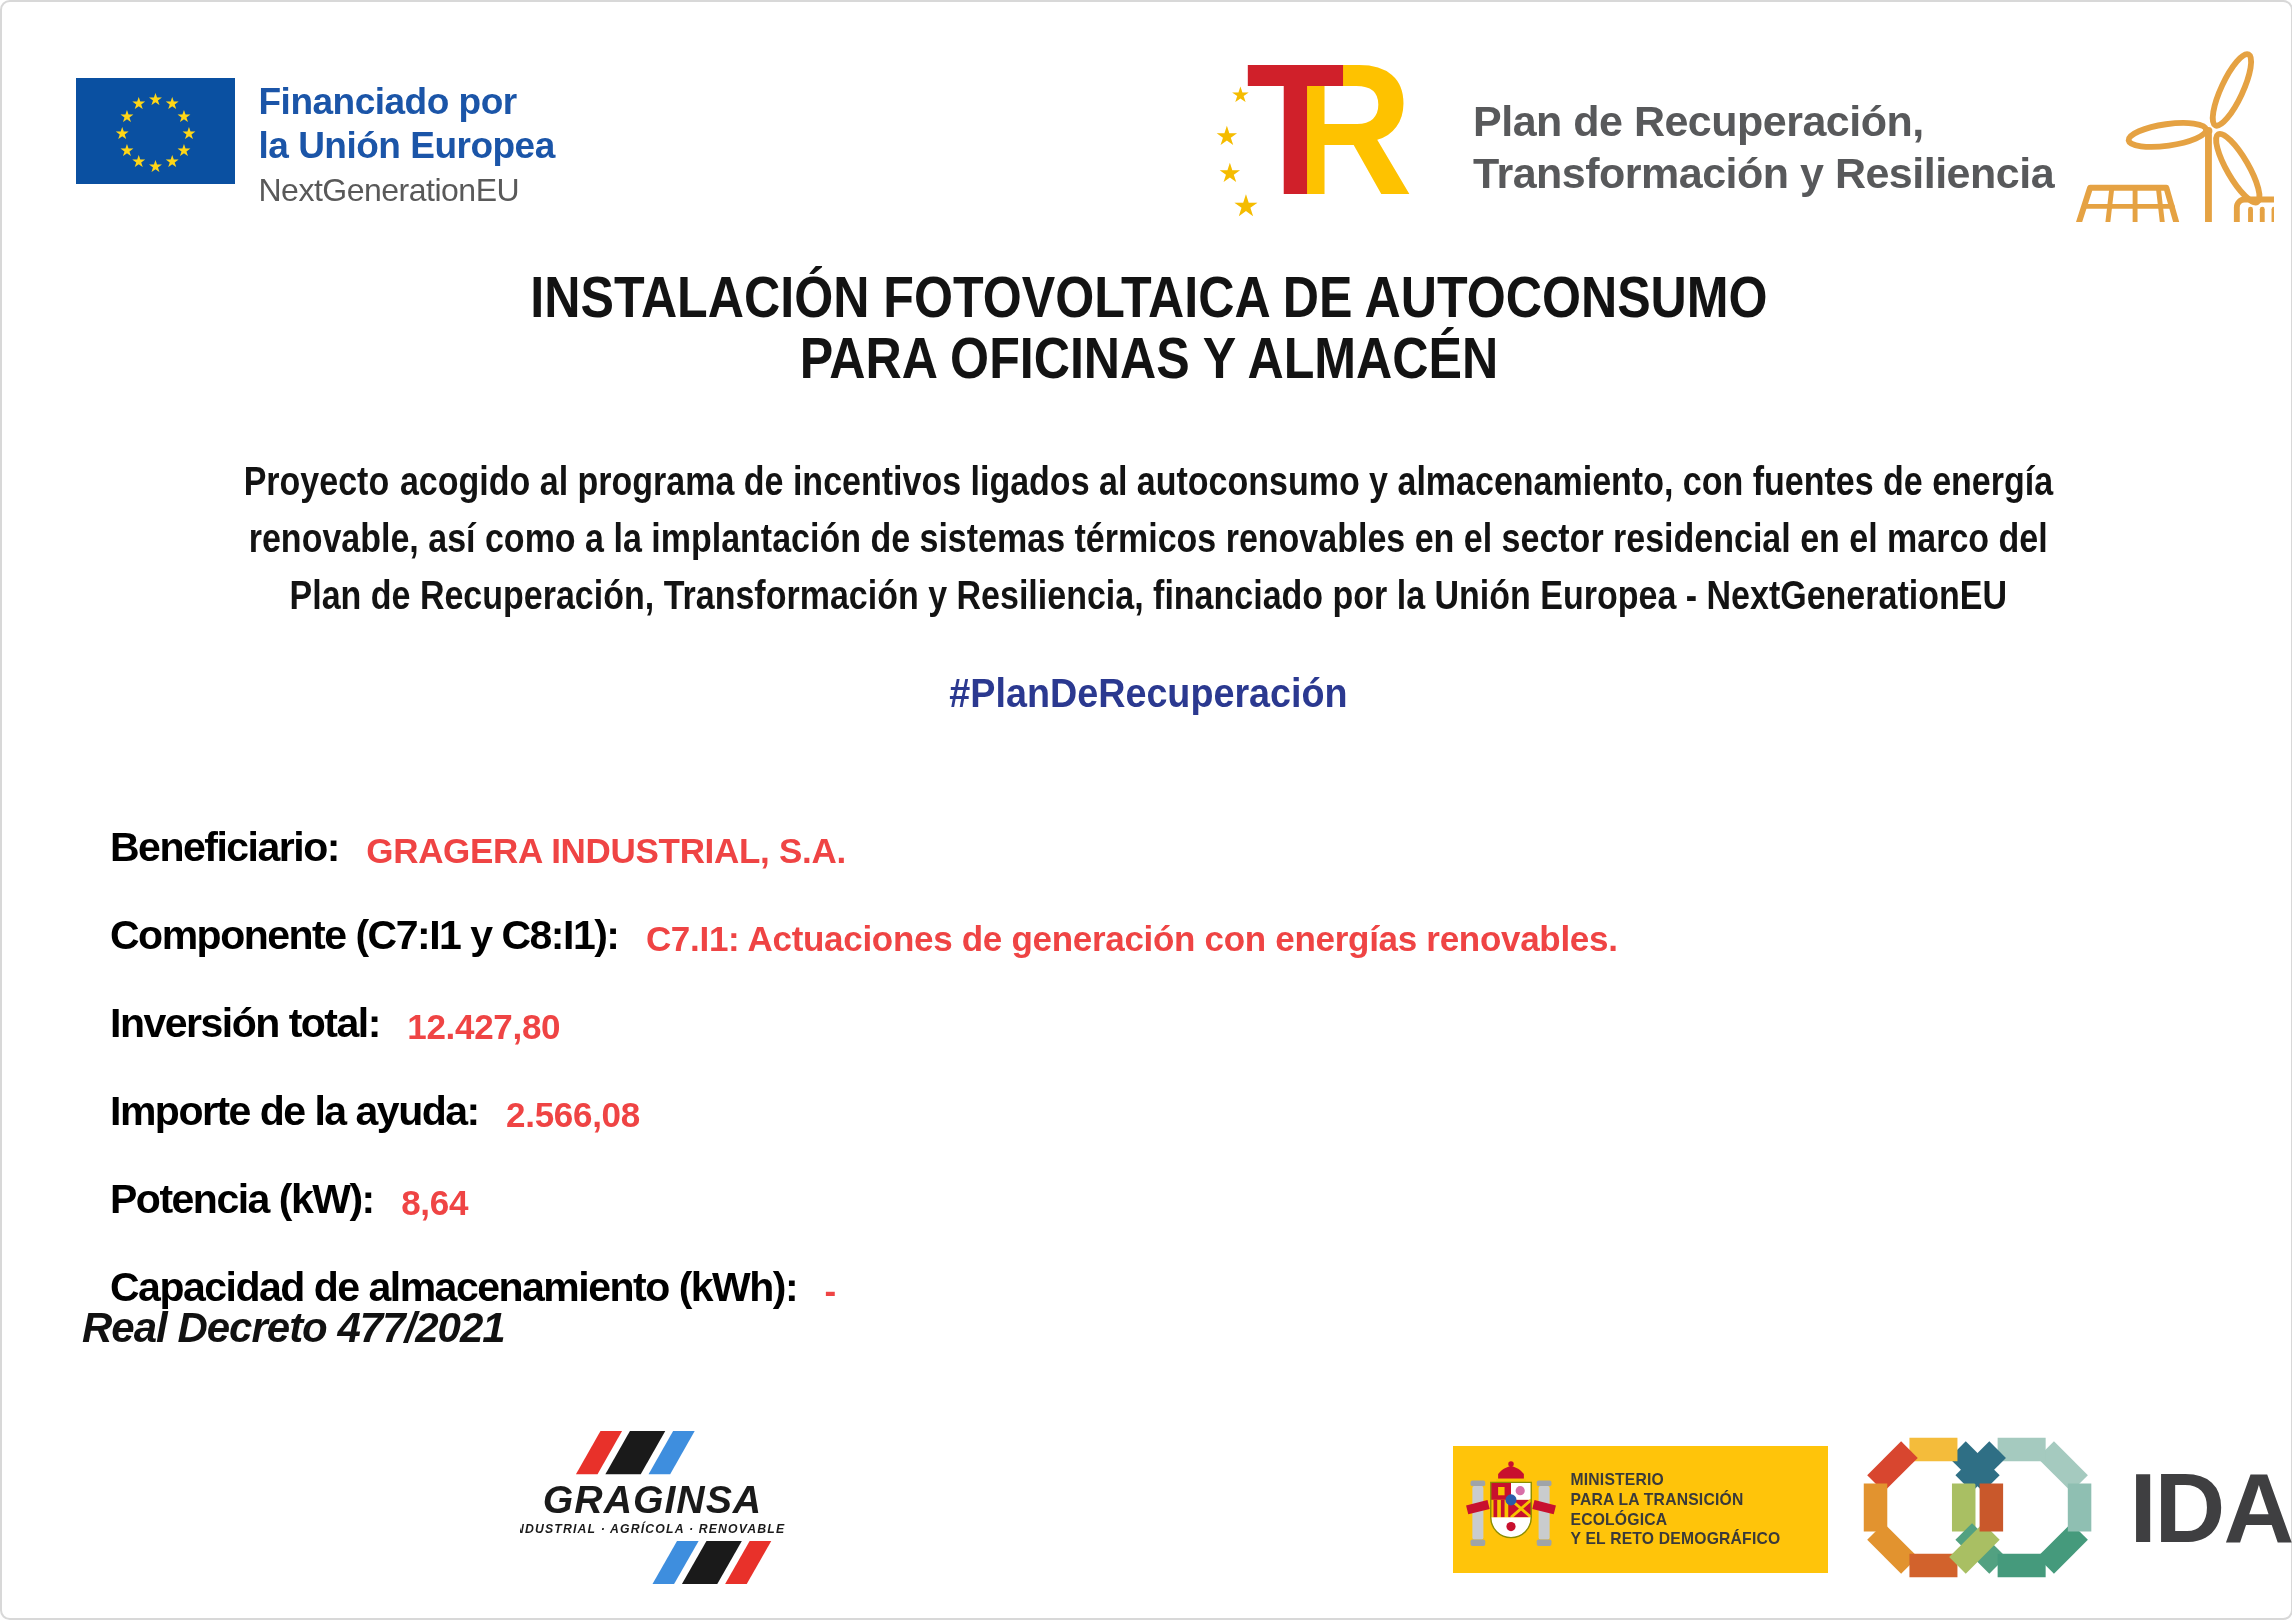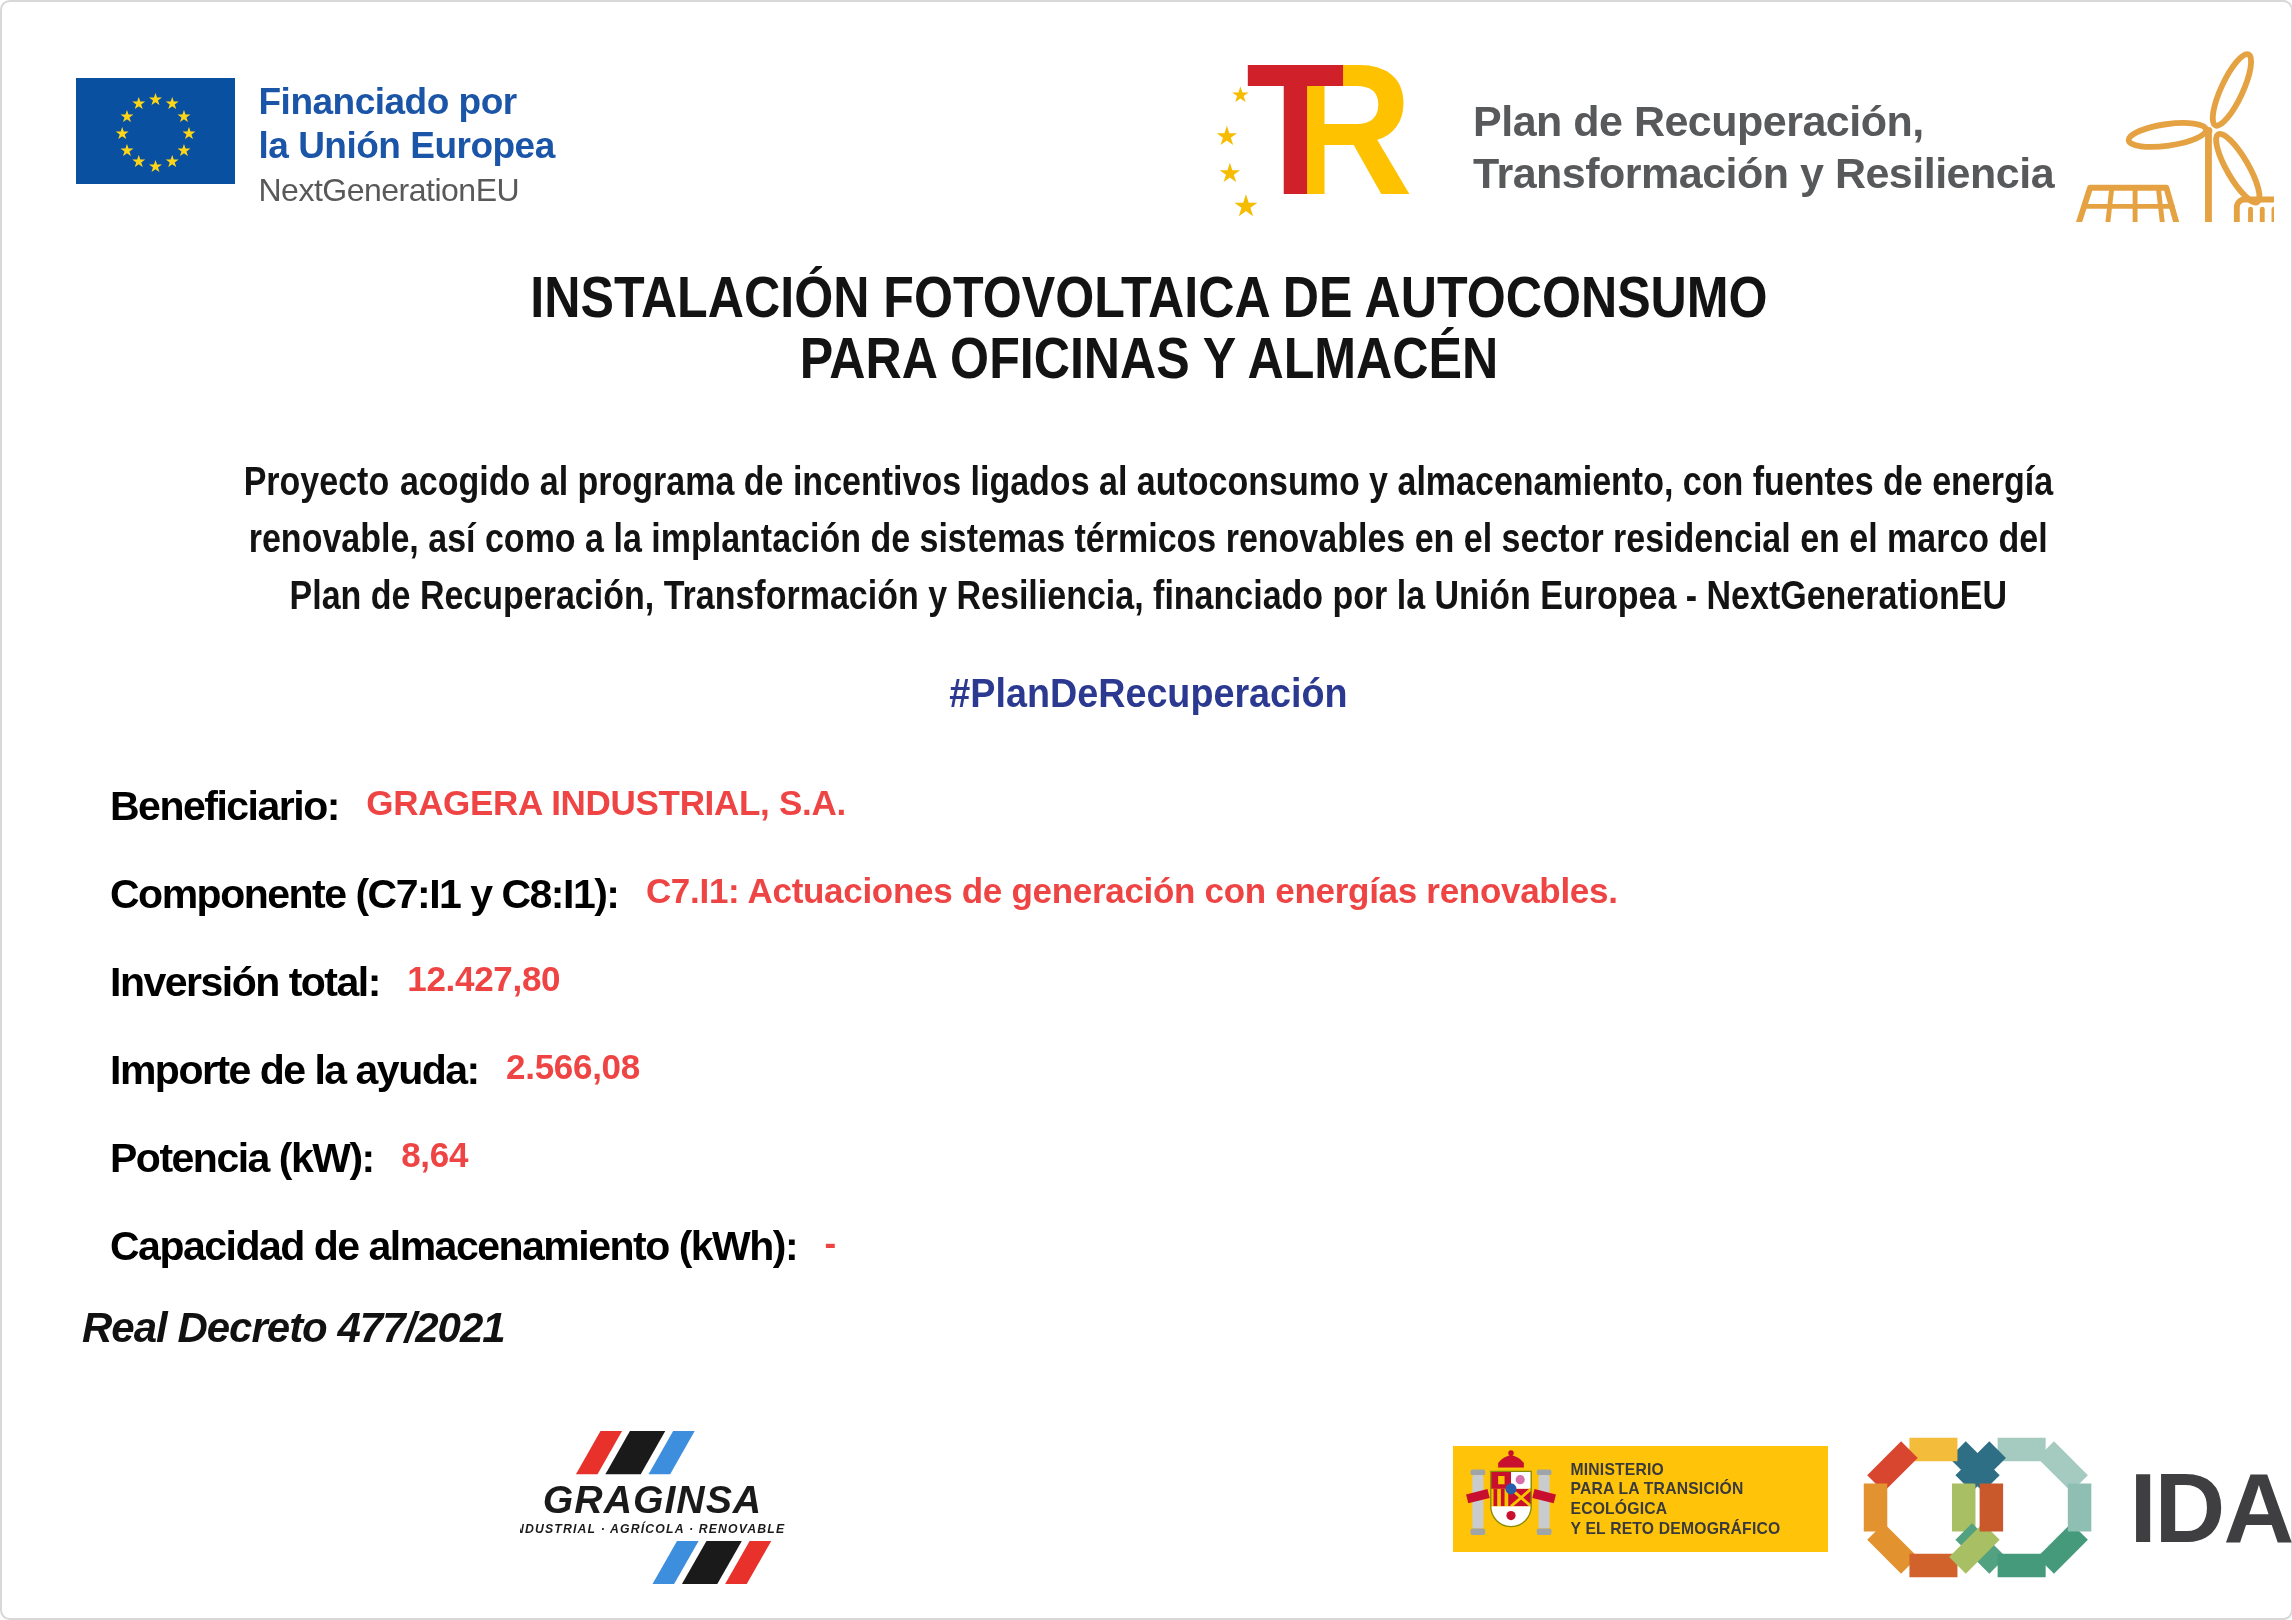"Beneficiario:" .field-row { align-items: flex-start -> flex-end }
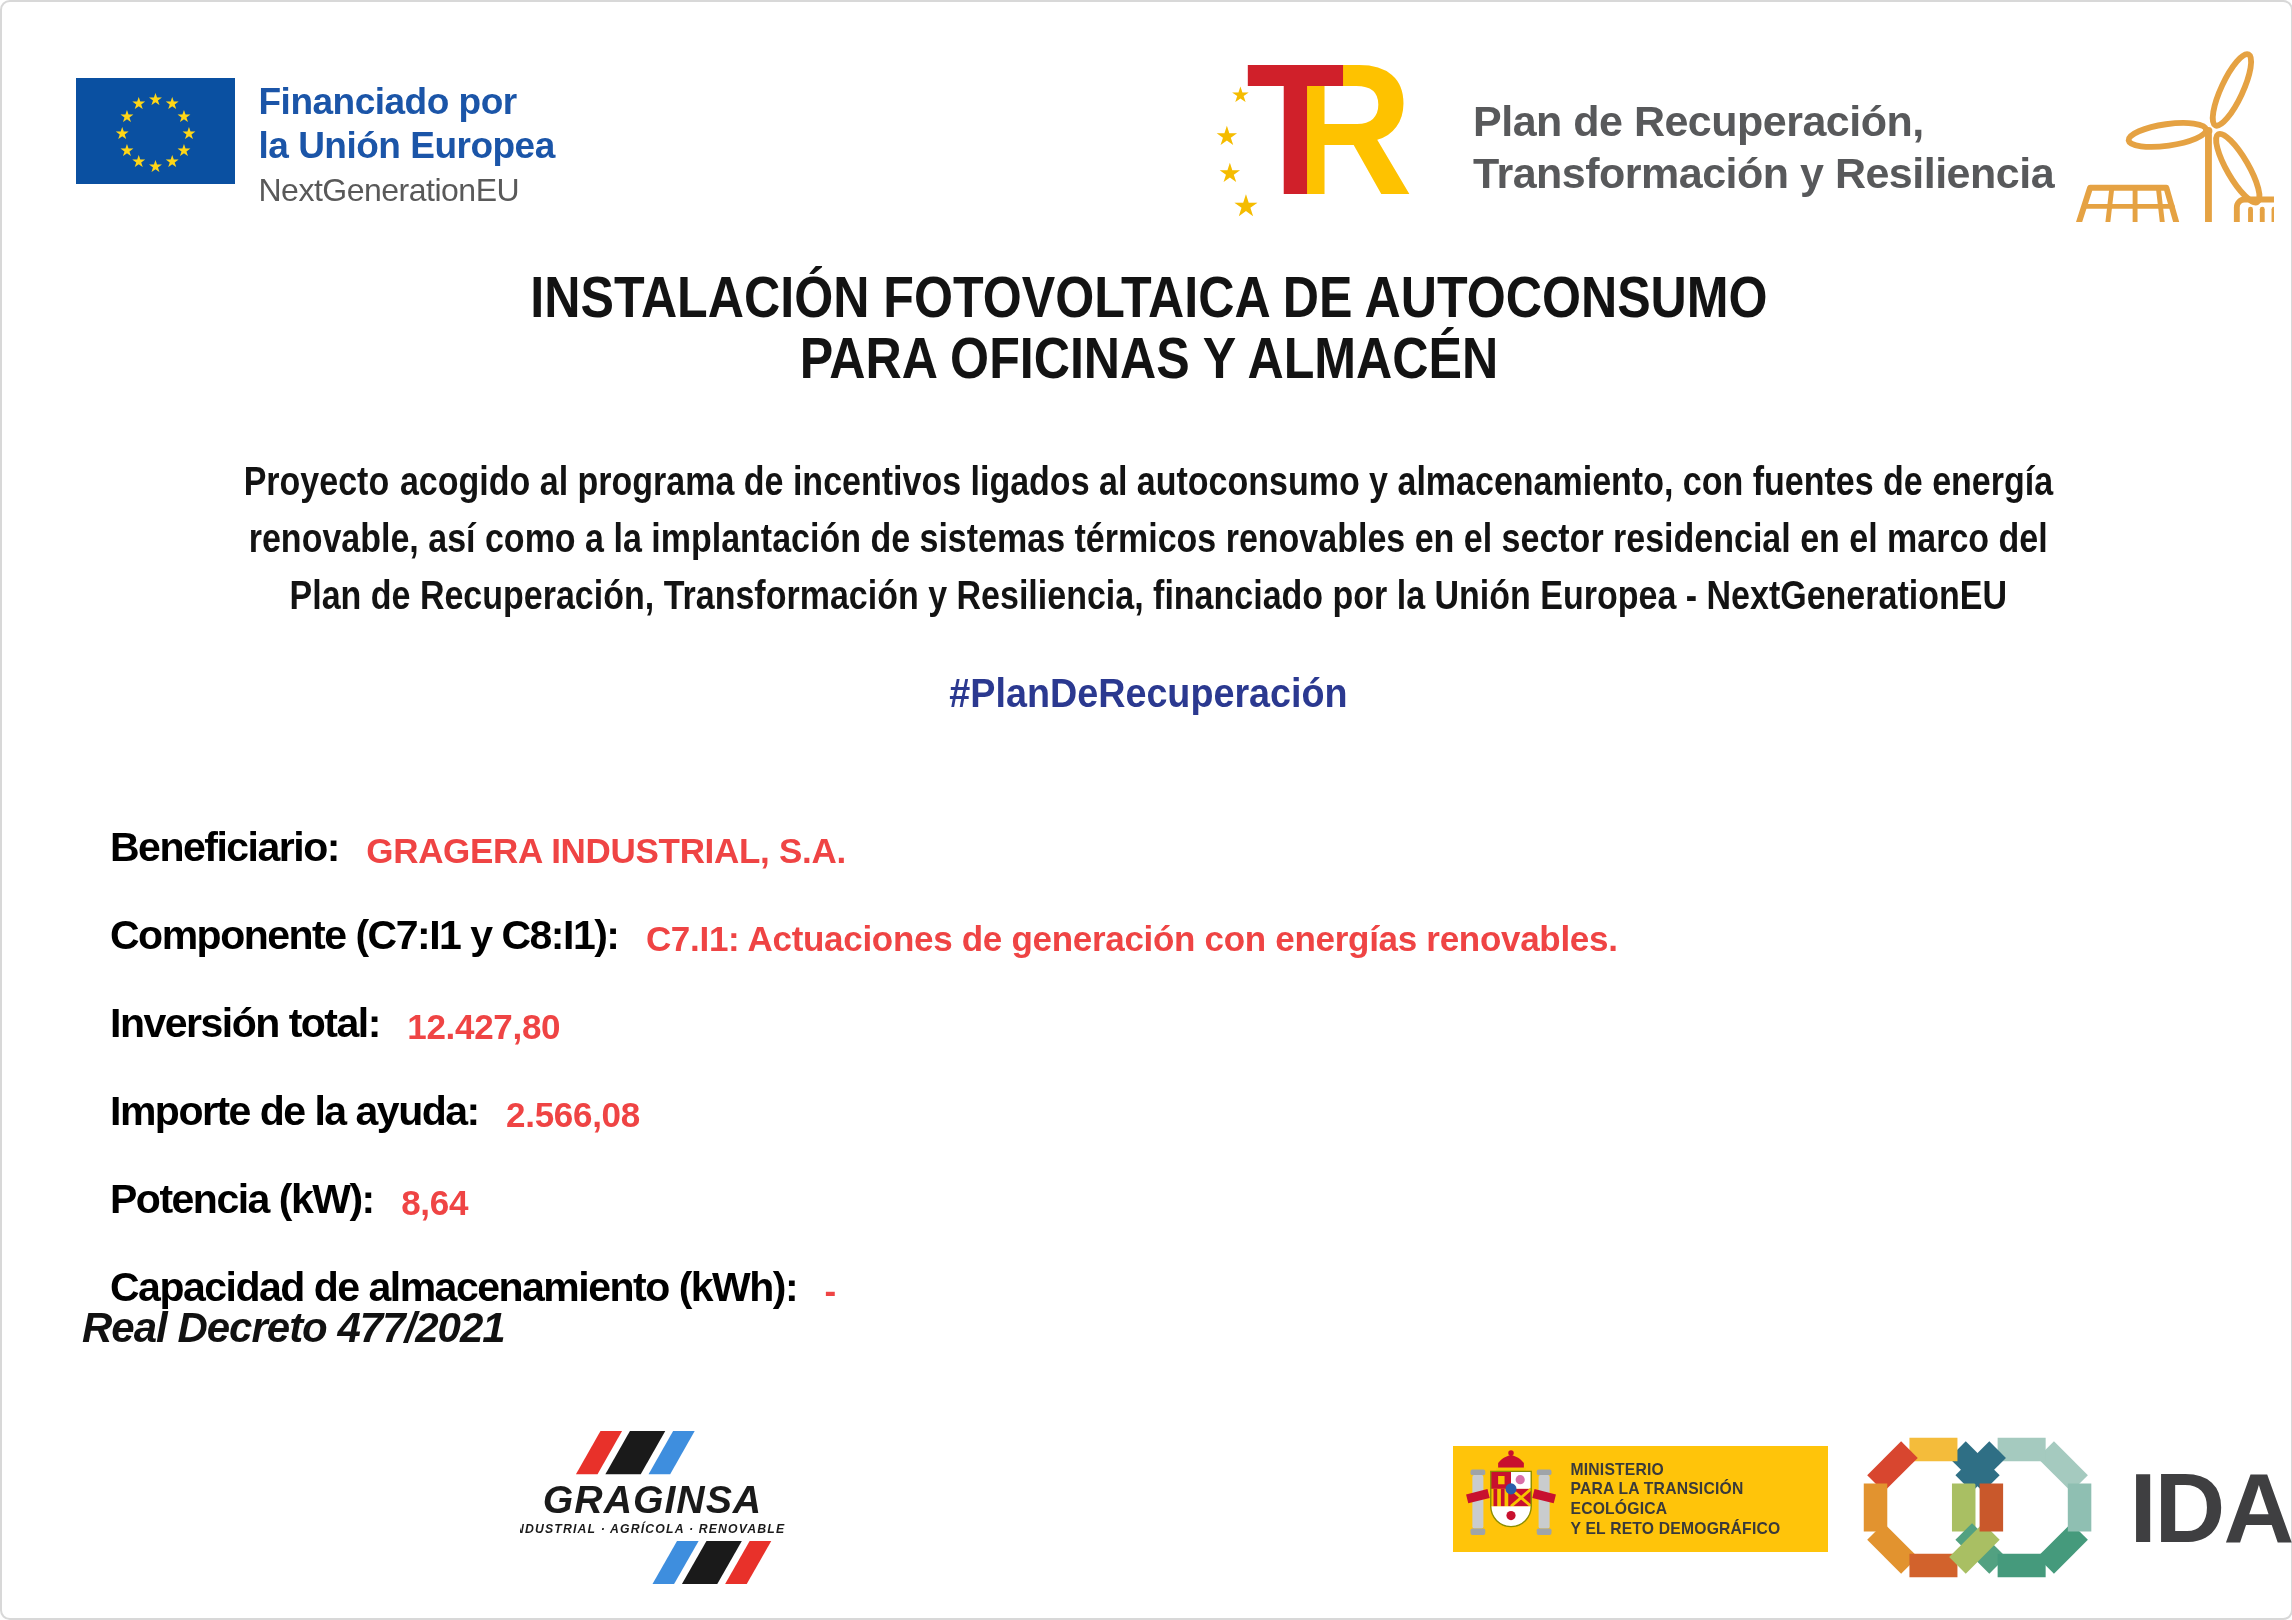"MINISTERIO" .ministry { height: 106px -> 127px }
